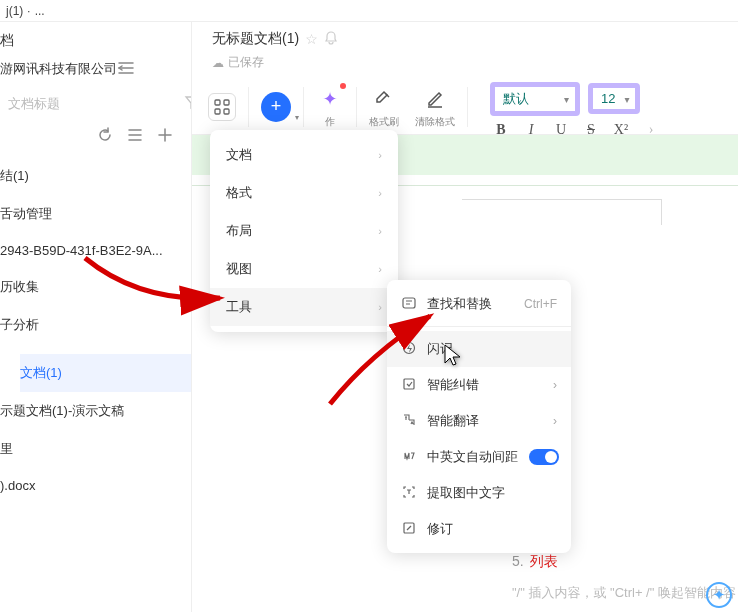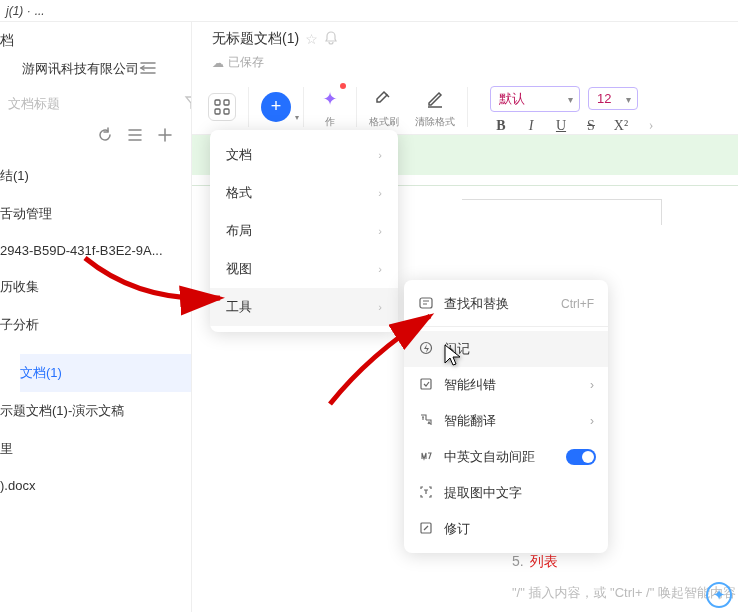"j(1) ·" .titlebar { font-style: italic -> none }
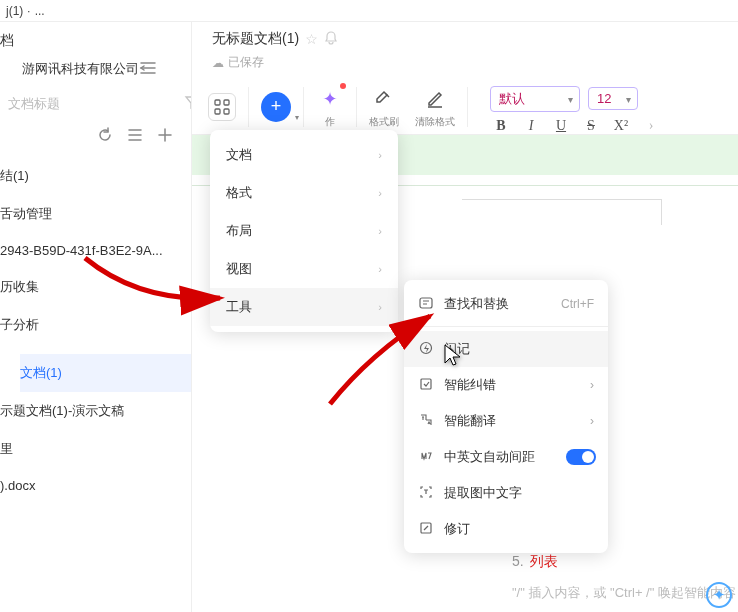"游网讯科技有限公司" .company-row { justify-content: center -> flex-start }
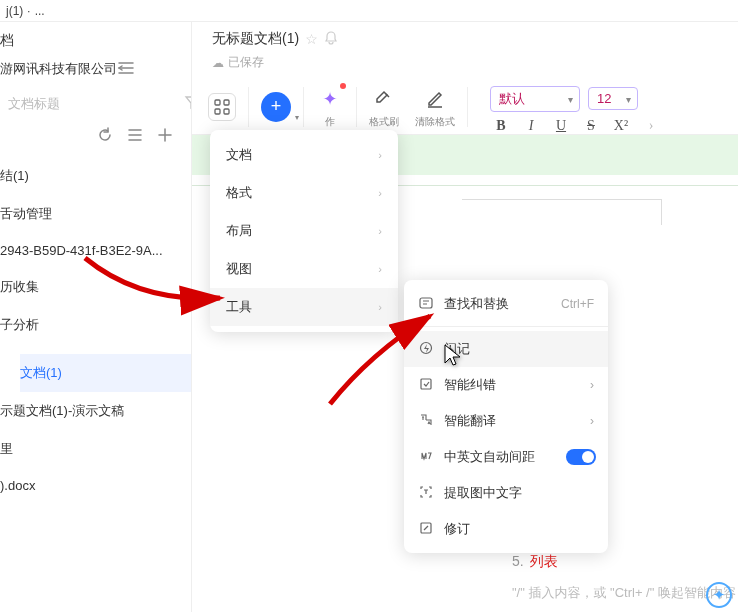"默认" .select-box { border: 1px solid #c4b5fd -> 5px solid #c4b5fd; color: #be185d -> #0f766e }
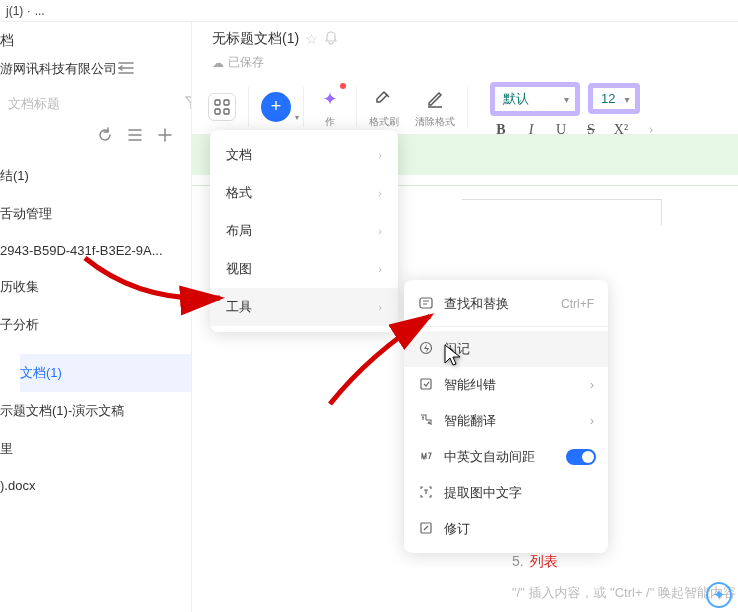"查找和替换" .menu2 { left: 404px -> 387px; width: 204px -> 184px }
